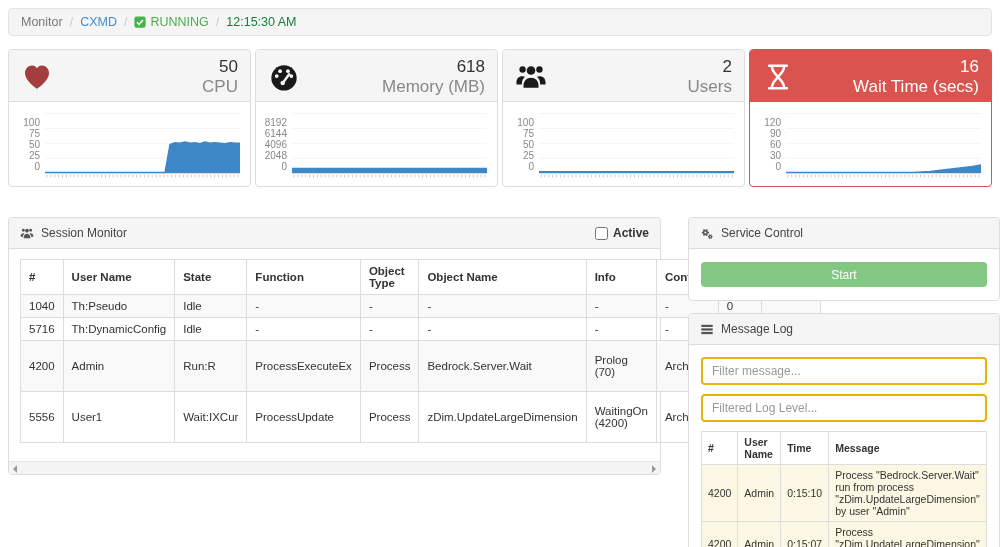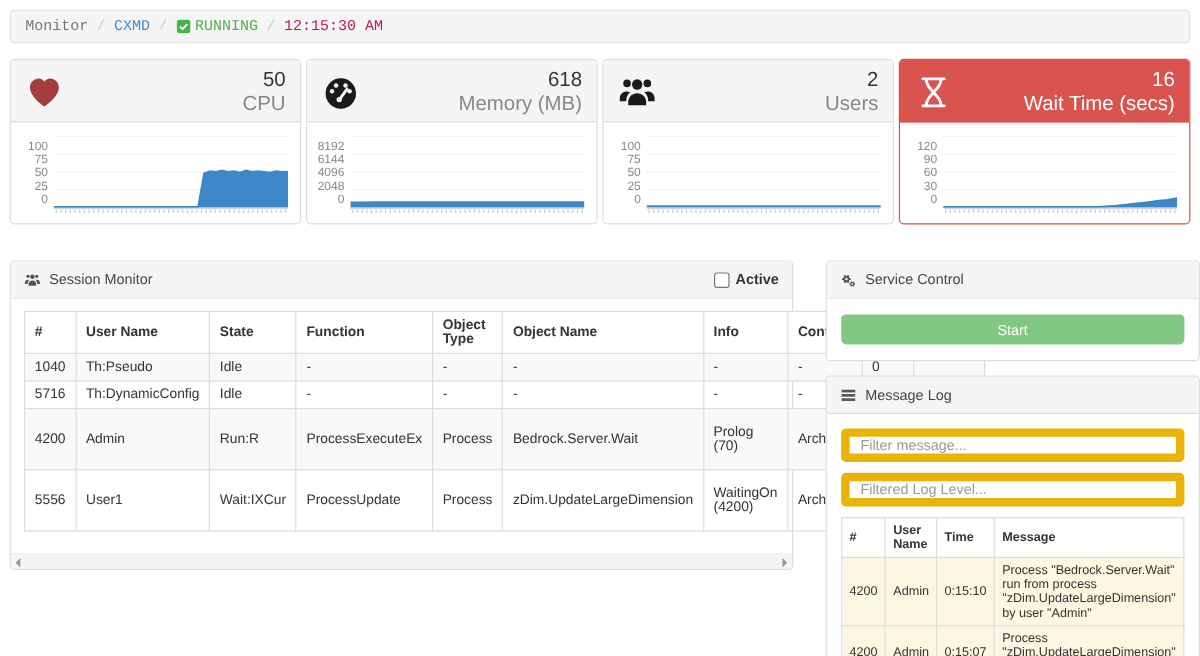"Monitor" .breadcrumb { font-family: Liberation Mono, monospace -> none }
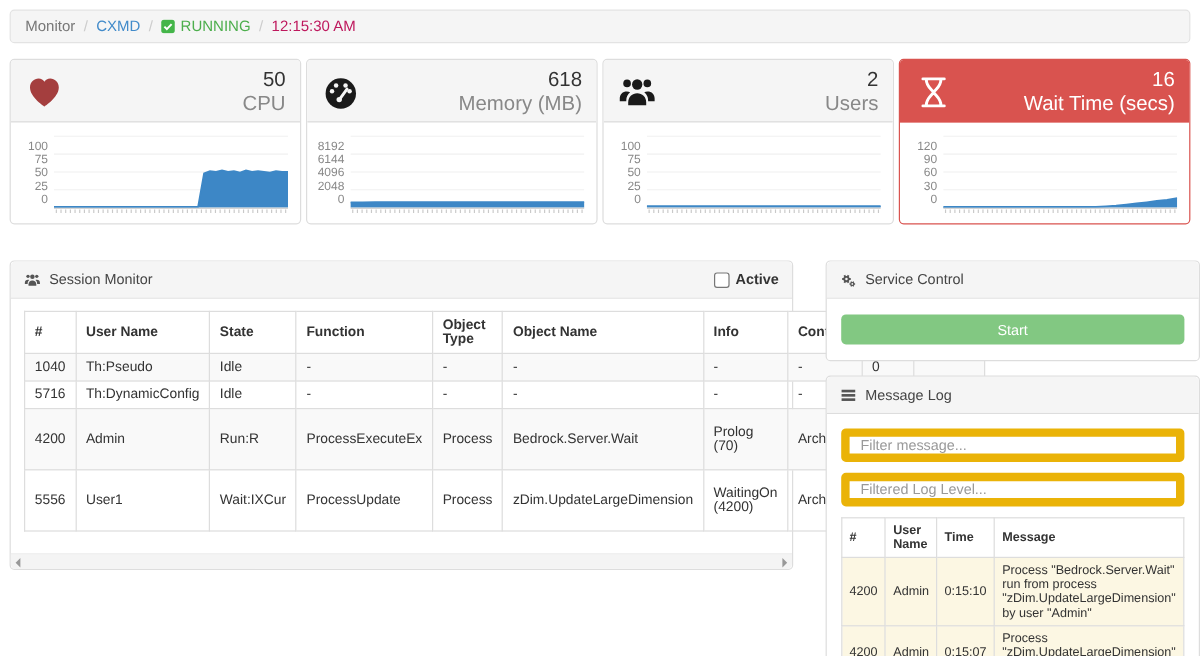"12:15:30 AM" .crumb-time { color: #be185d -> #15803d }
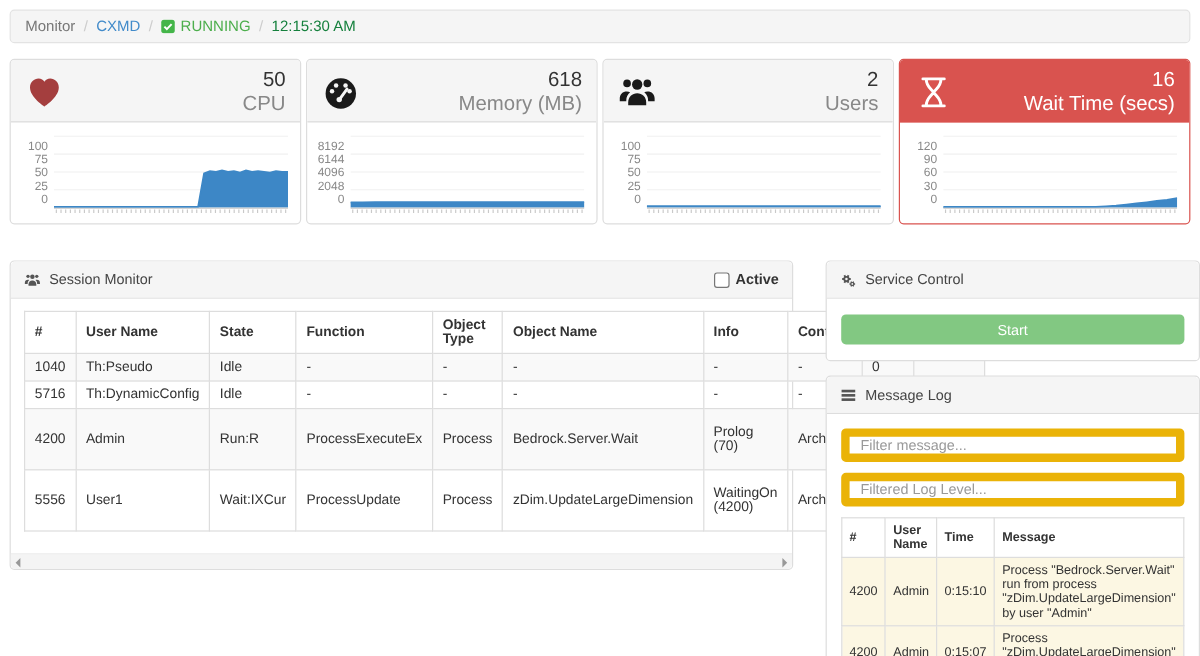"Filter message..." .filter-input { border: 7px solid #eab308 -> 2px solid #eab308 }
